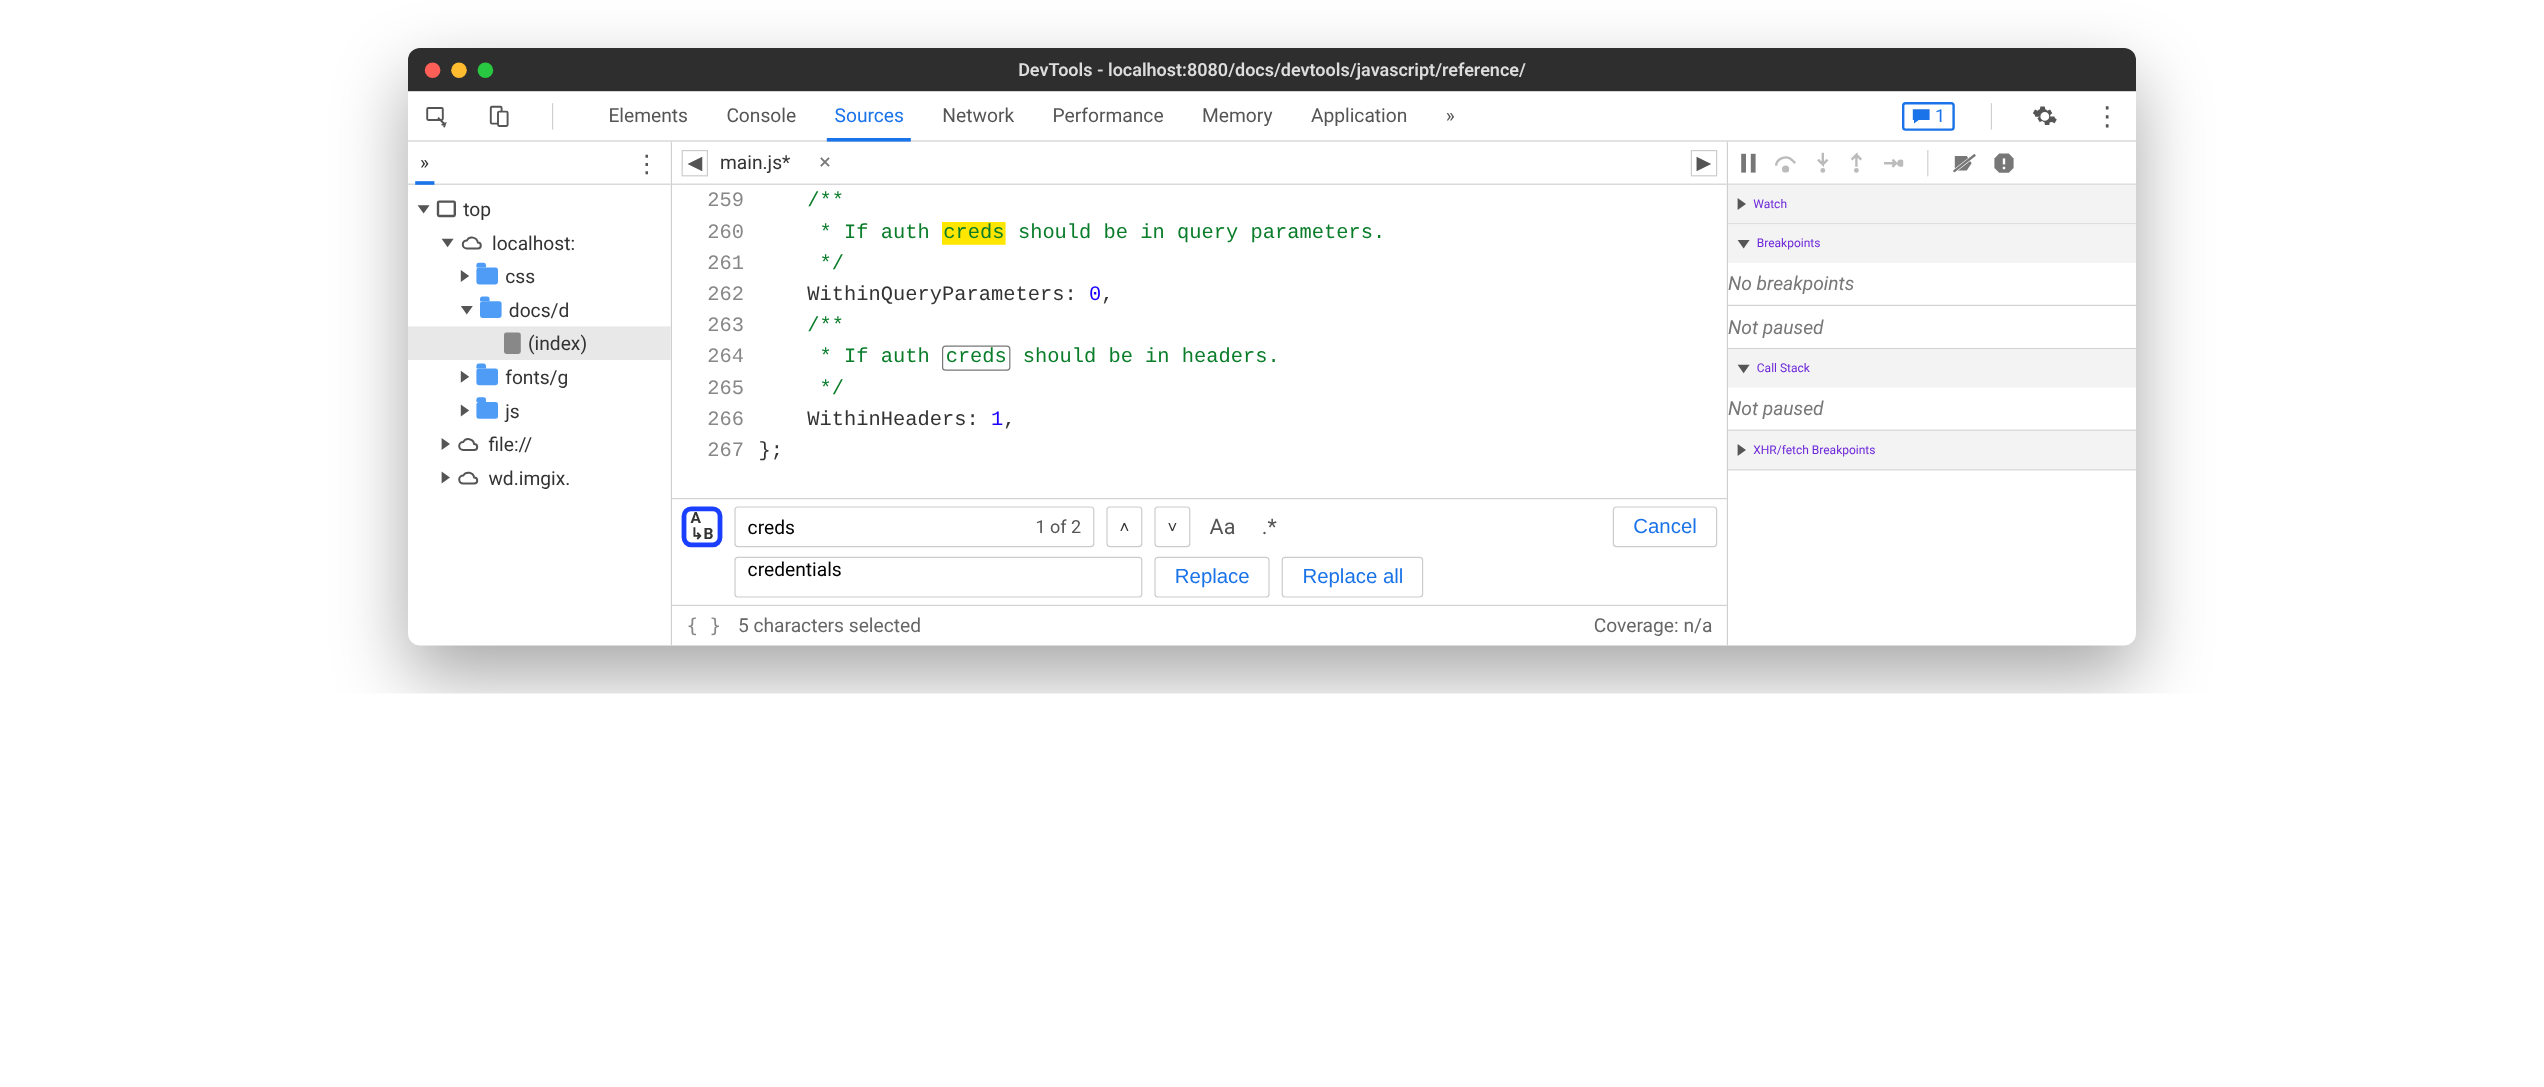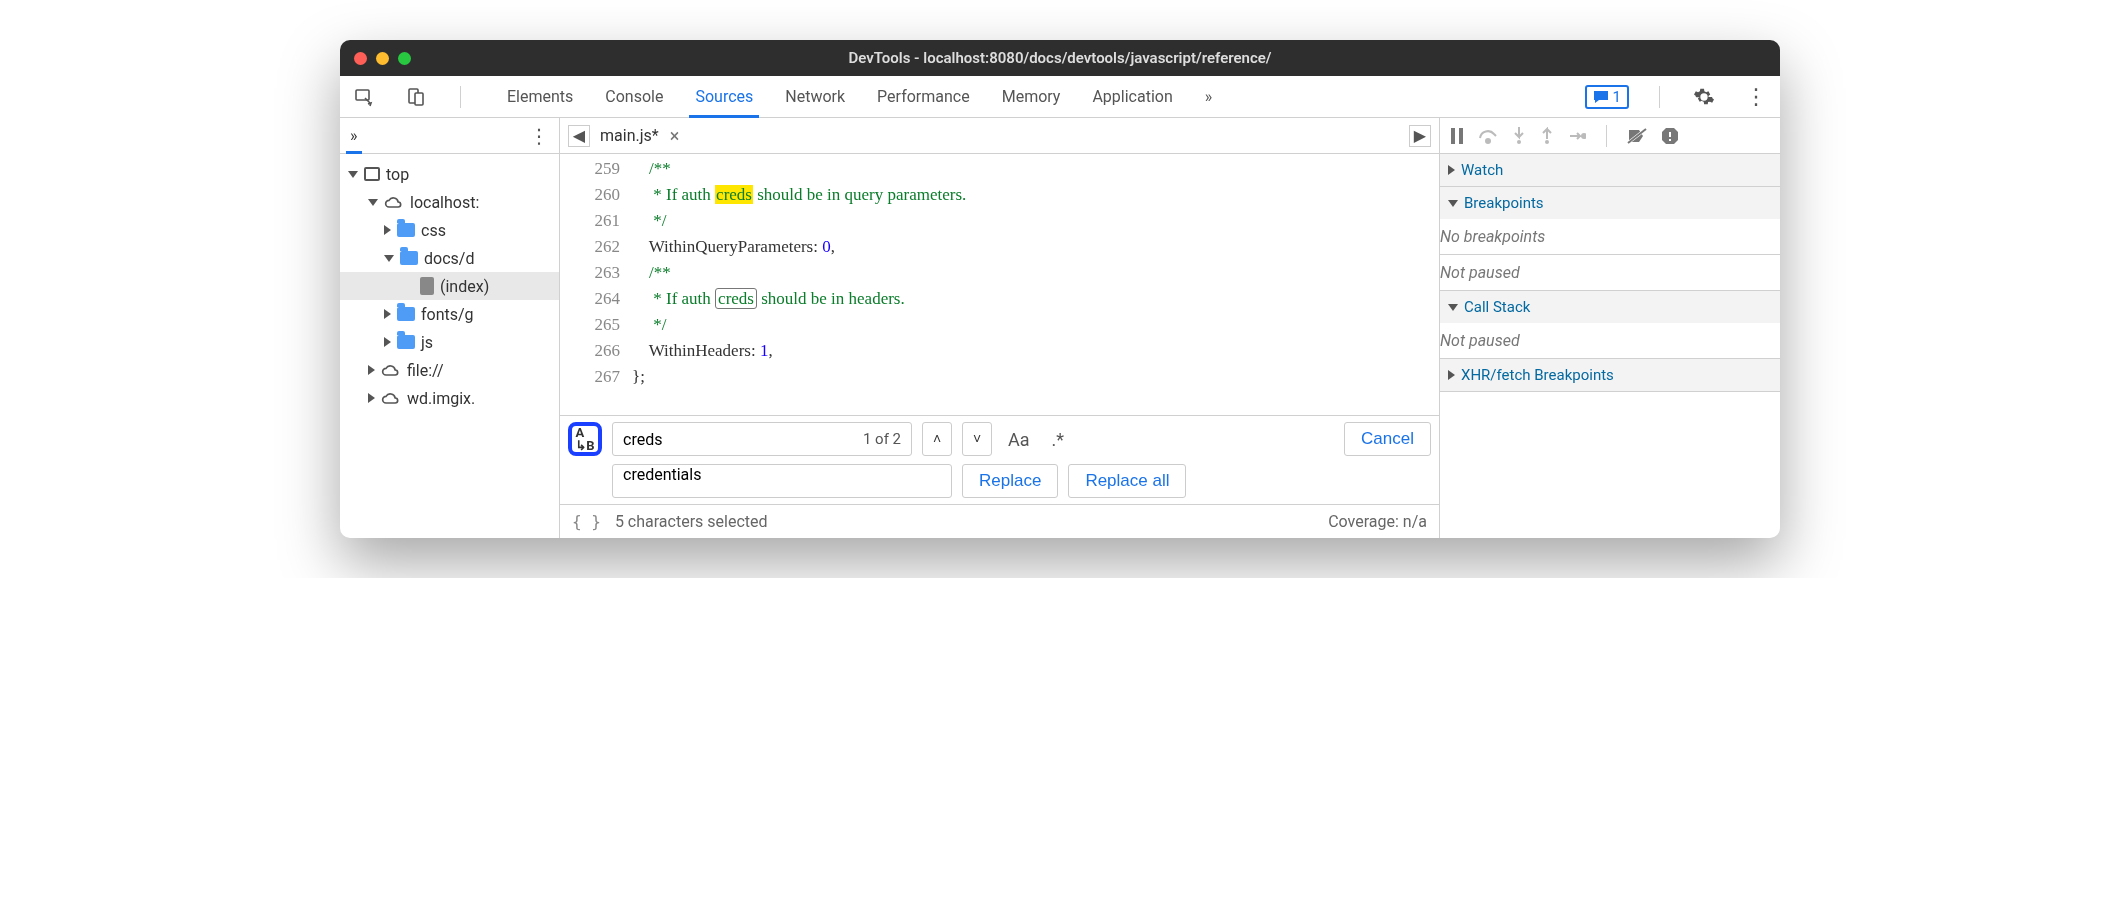"main.js*" .file-tab { gap: 11px -> 24px }
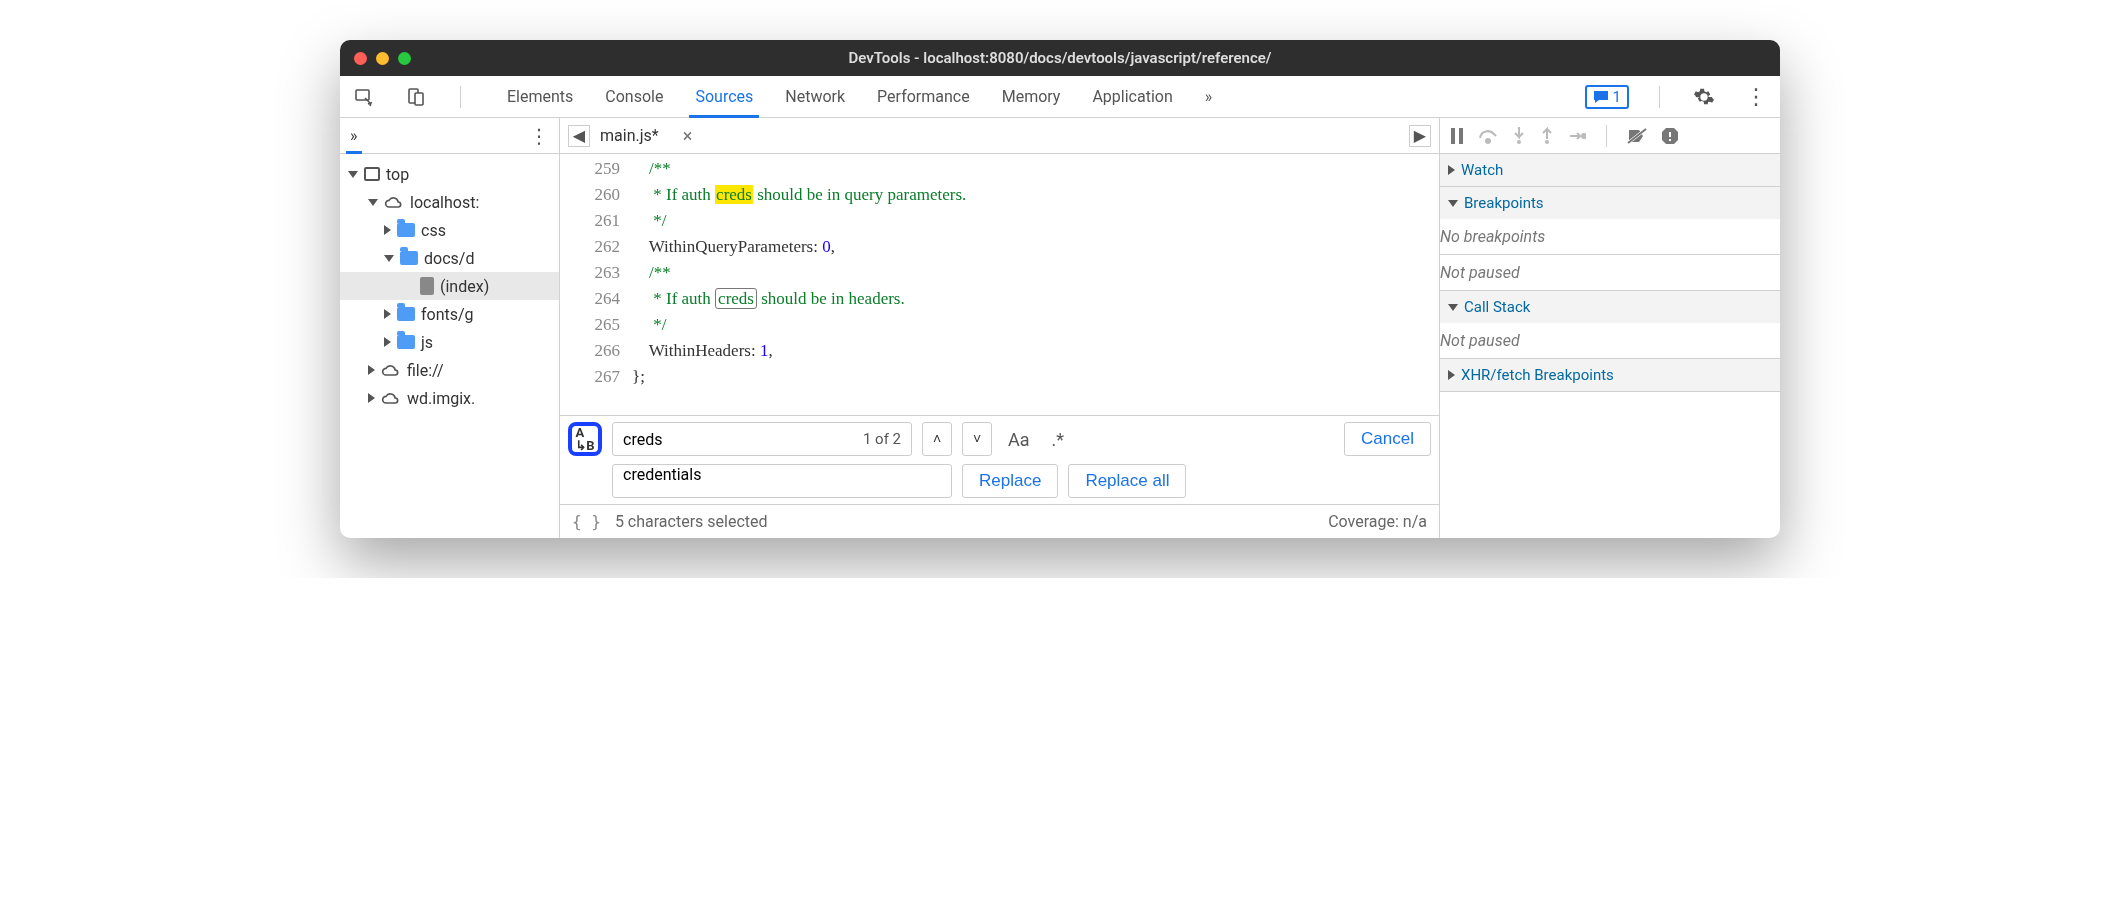"259" .code { font-family: Liberation Serif, serif -> Liberation Mono, monospace }
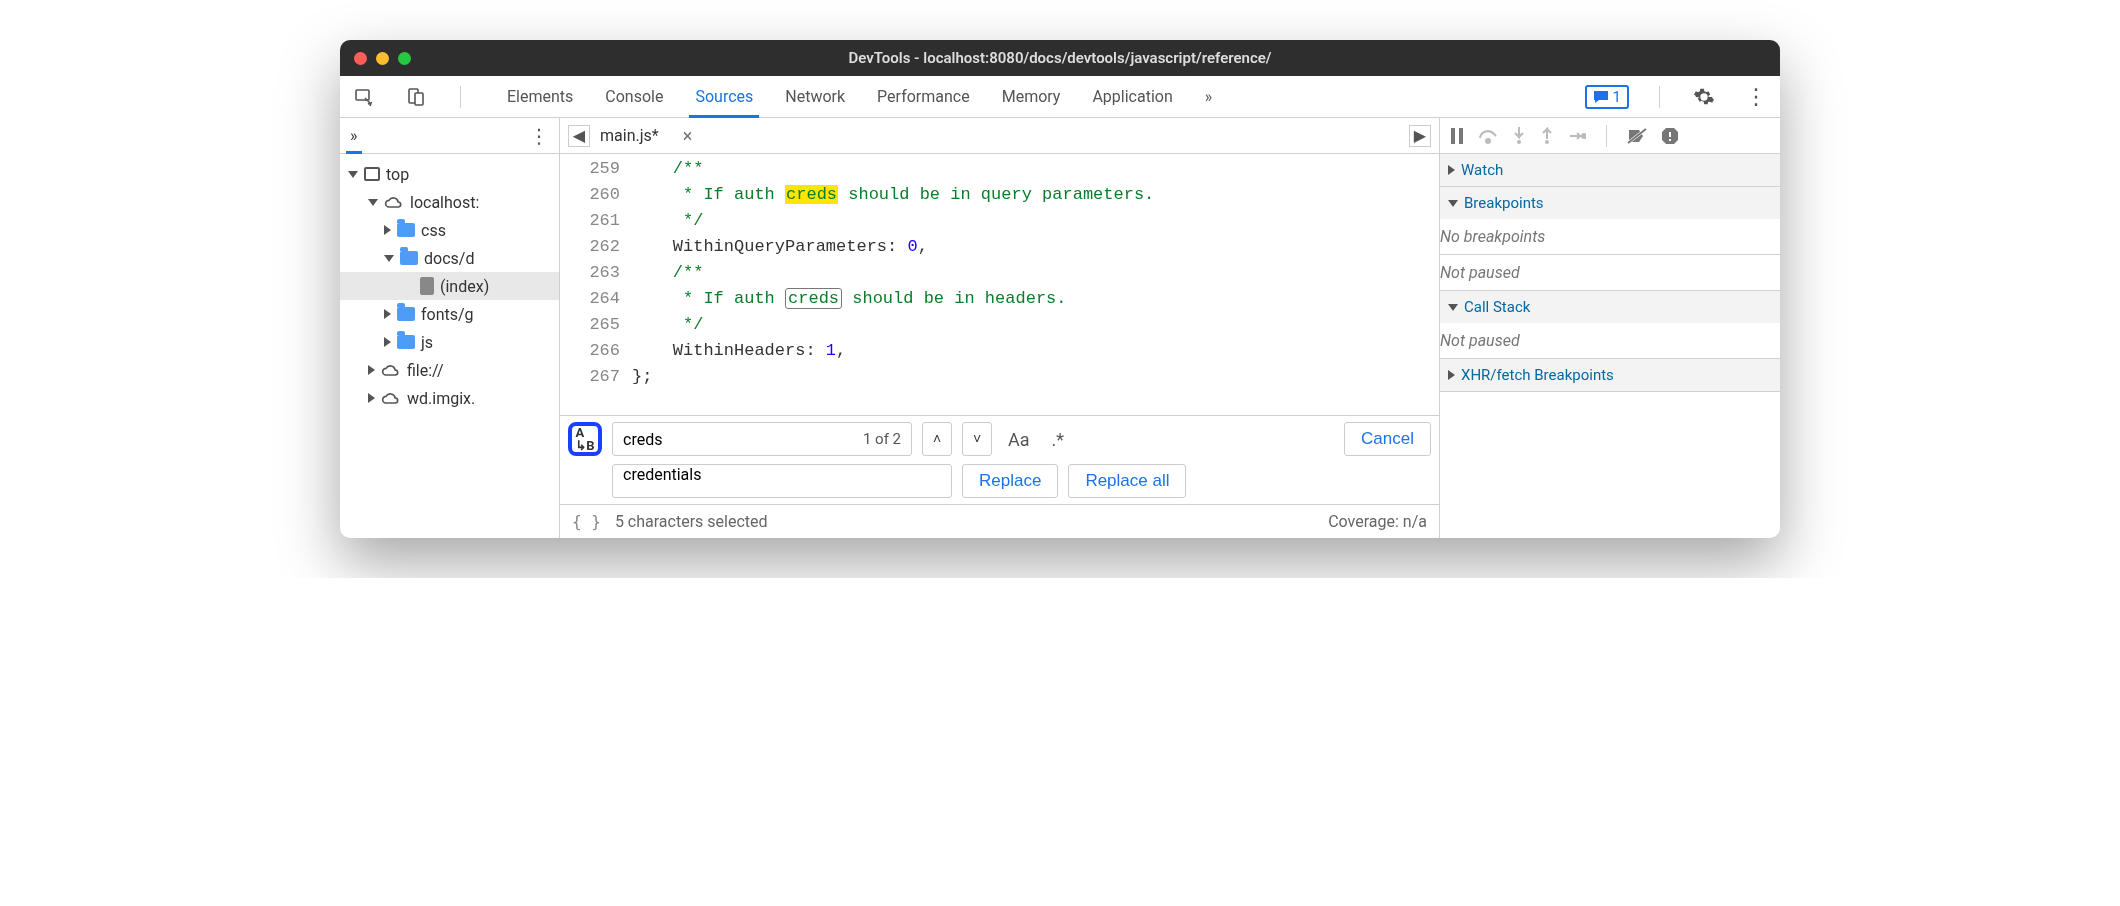"Watch" .dbg-head { color: #0369a1 -> #6d28d9; font-size: 15px -> 10px }
